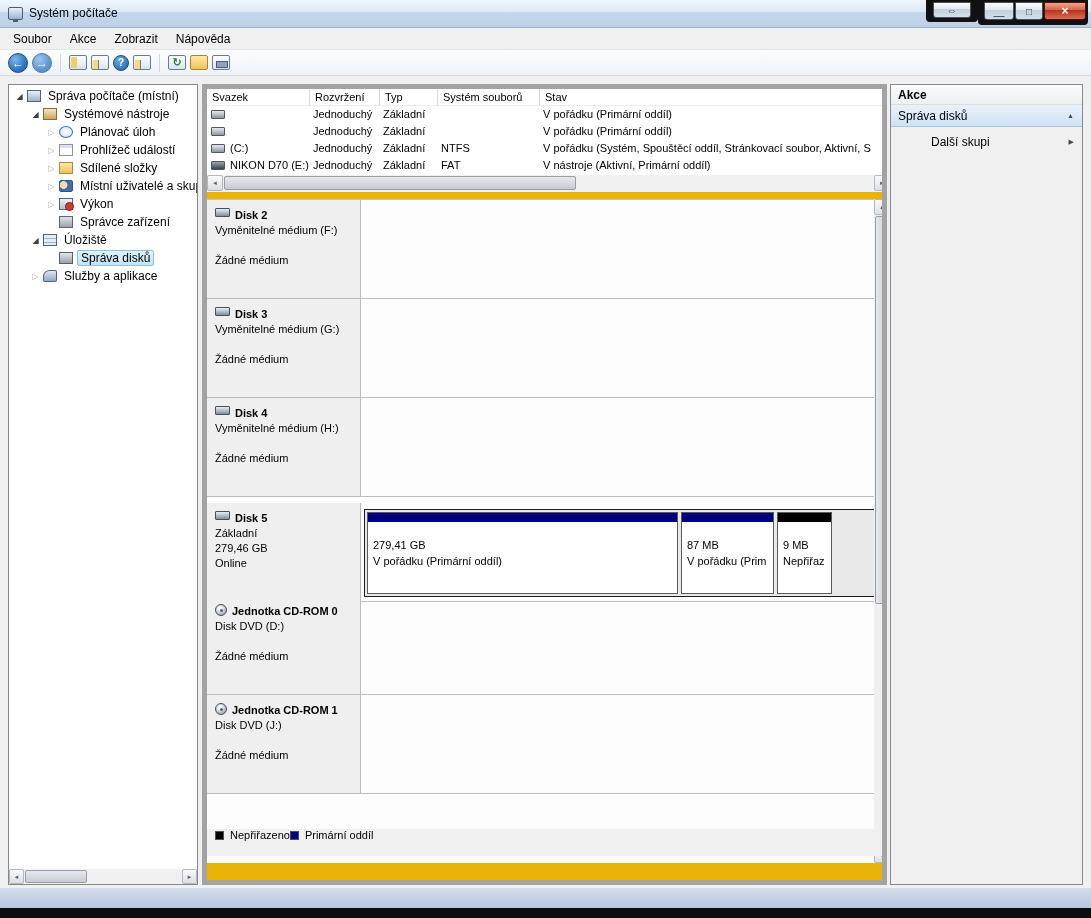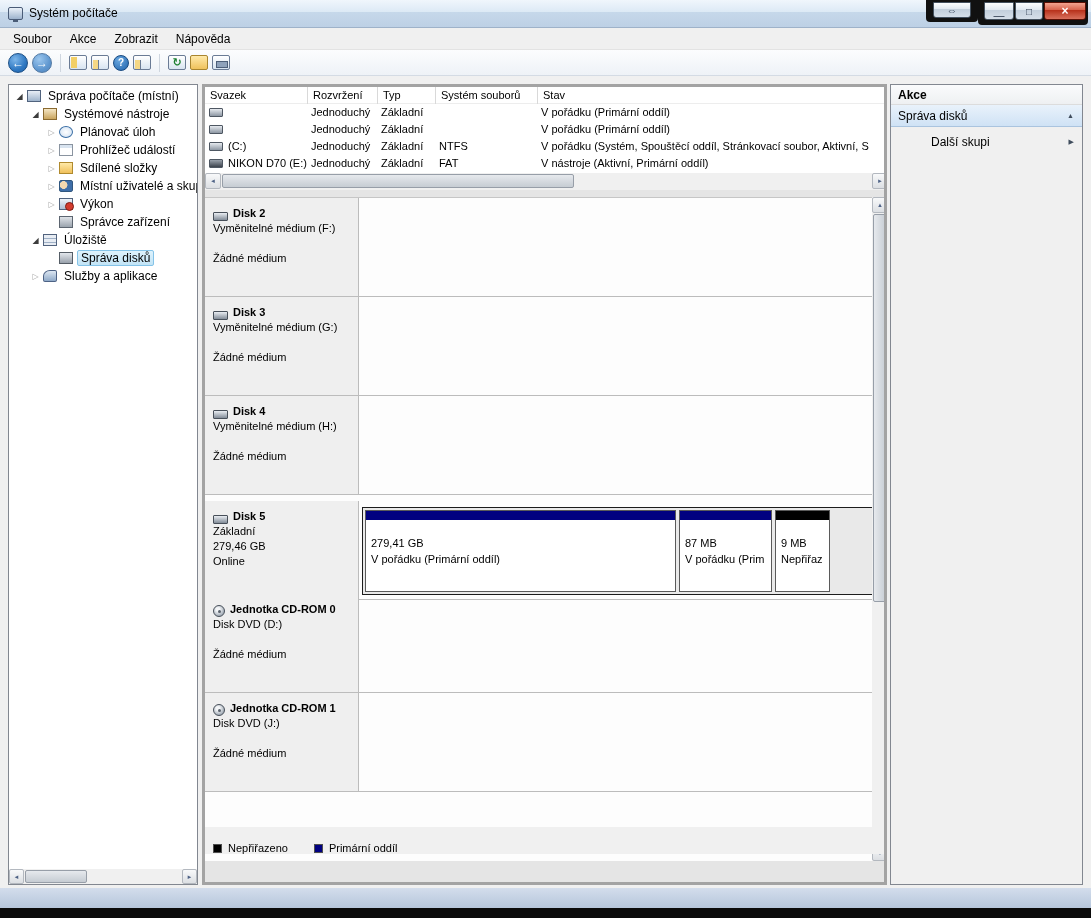"Svazek" .middle { background: #e5e5e5 -> #eab308; border: 3px solid #a3a3a3 -> 5px solid #a3a3a3 }
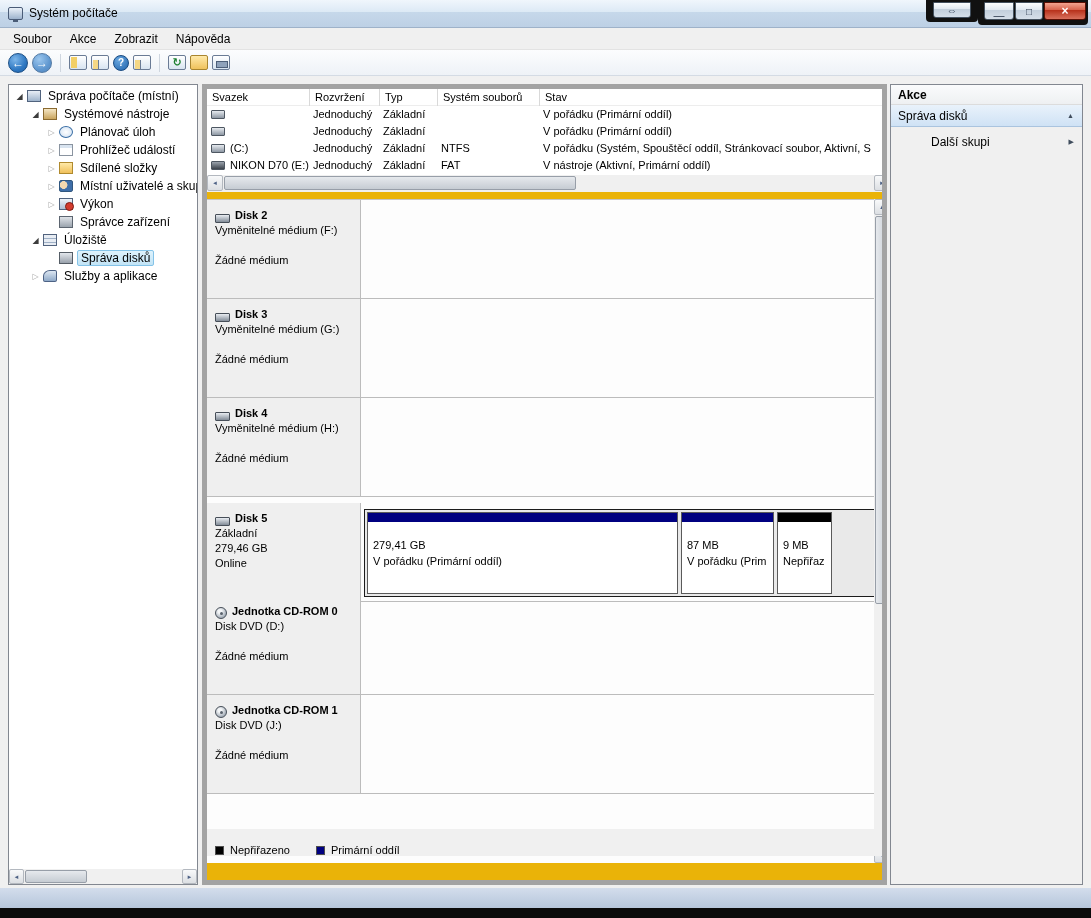"Disk 2" .dtitle { align-items: flex-end -> flex-start }
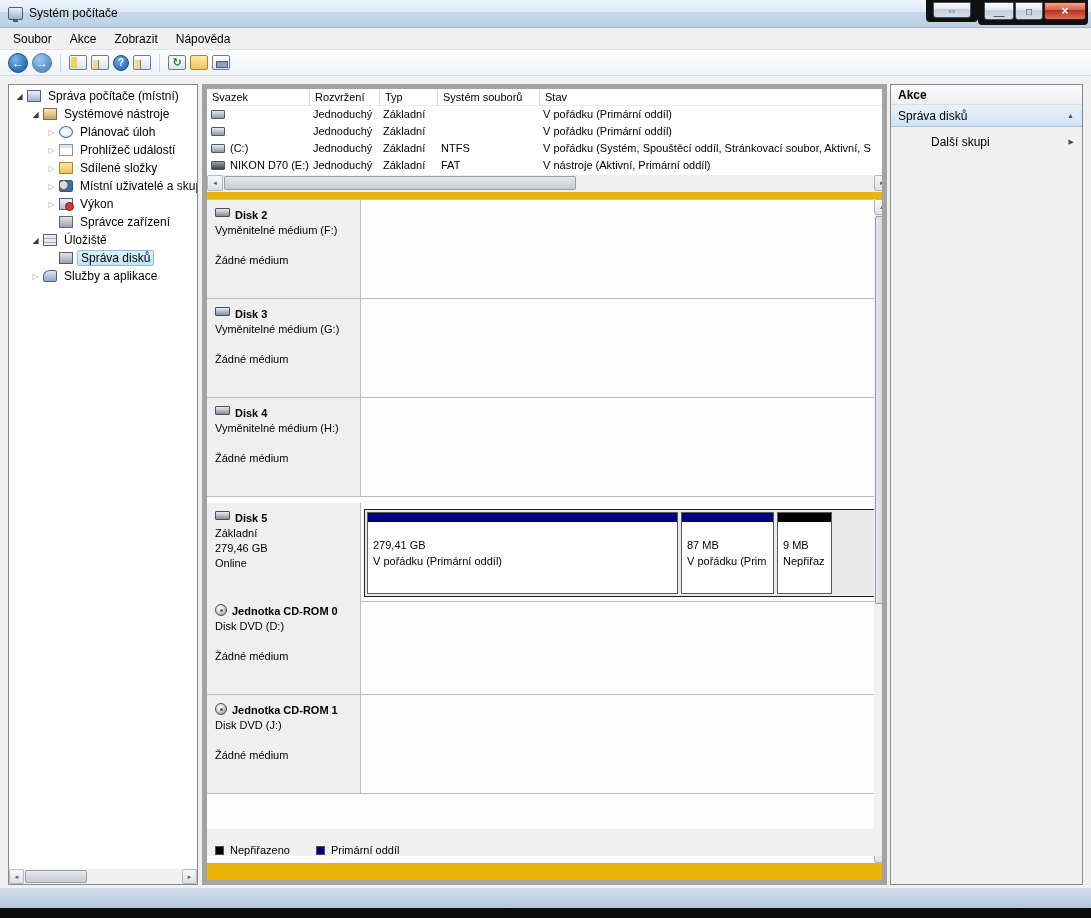"Nepřiřazeno" .legend { align-items: flex-end -> flex-start; gap: 26px -> none }
